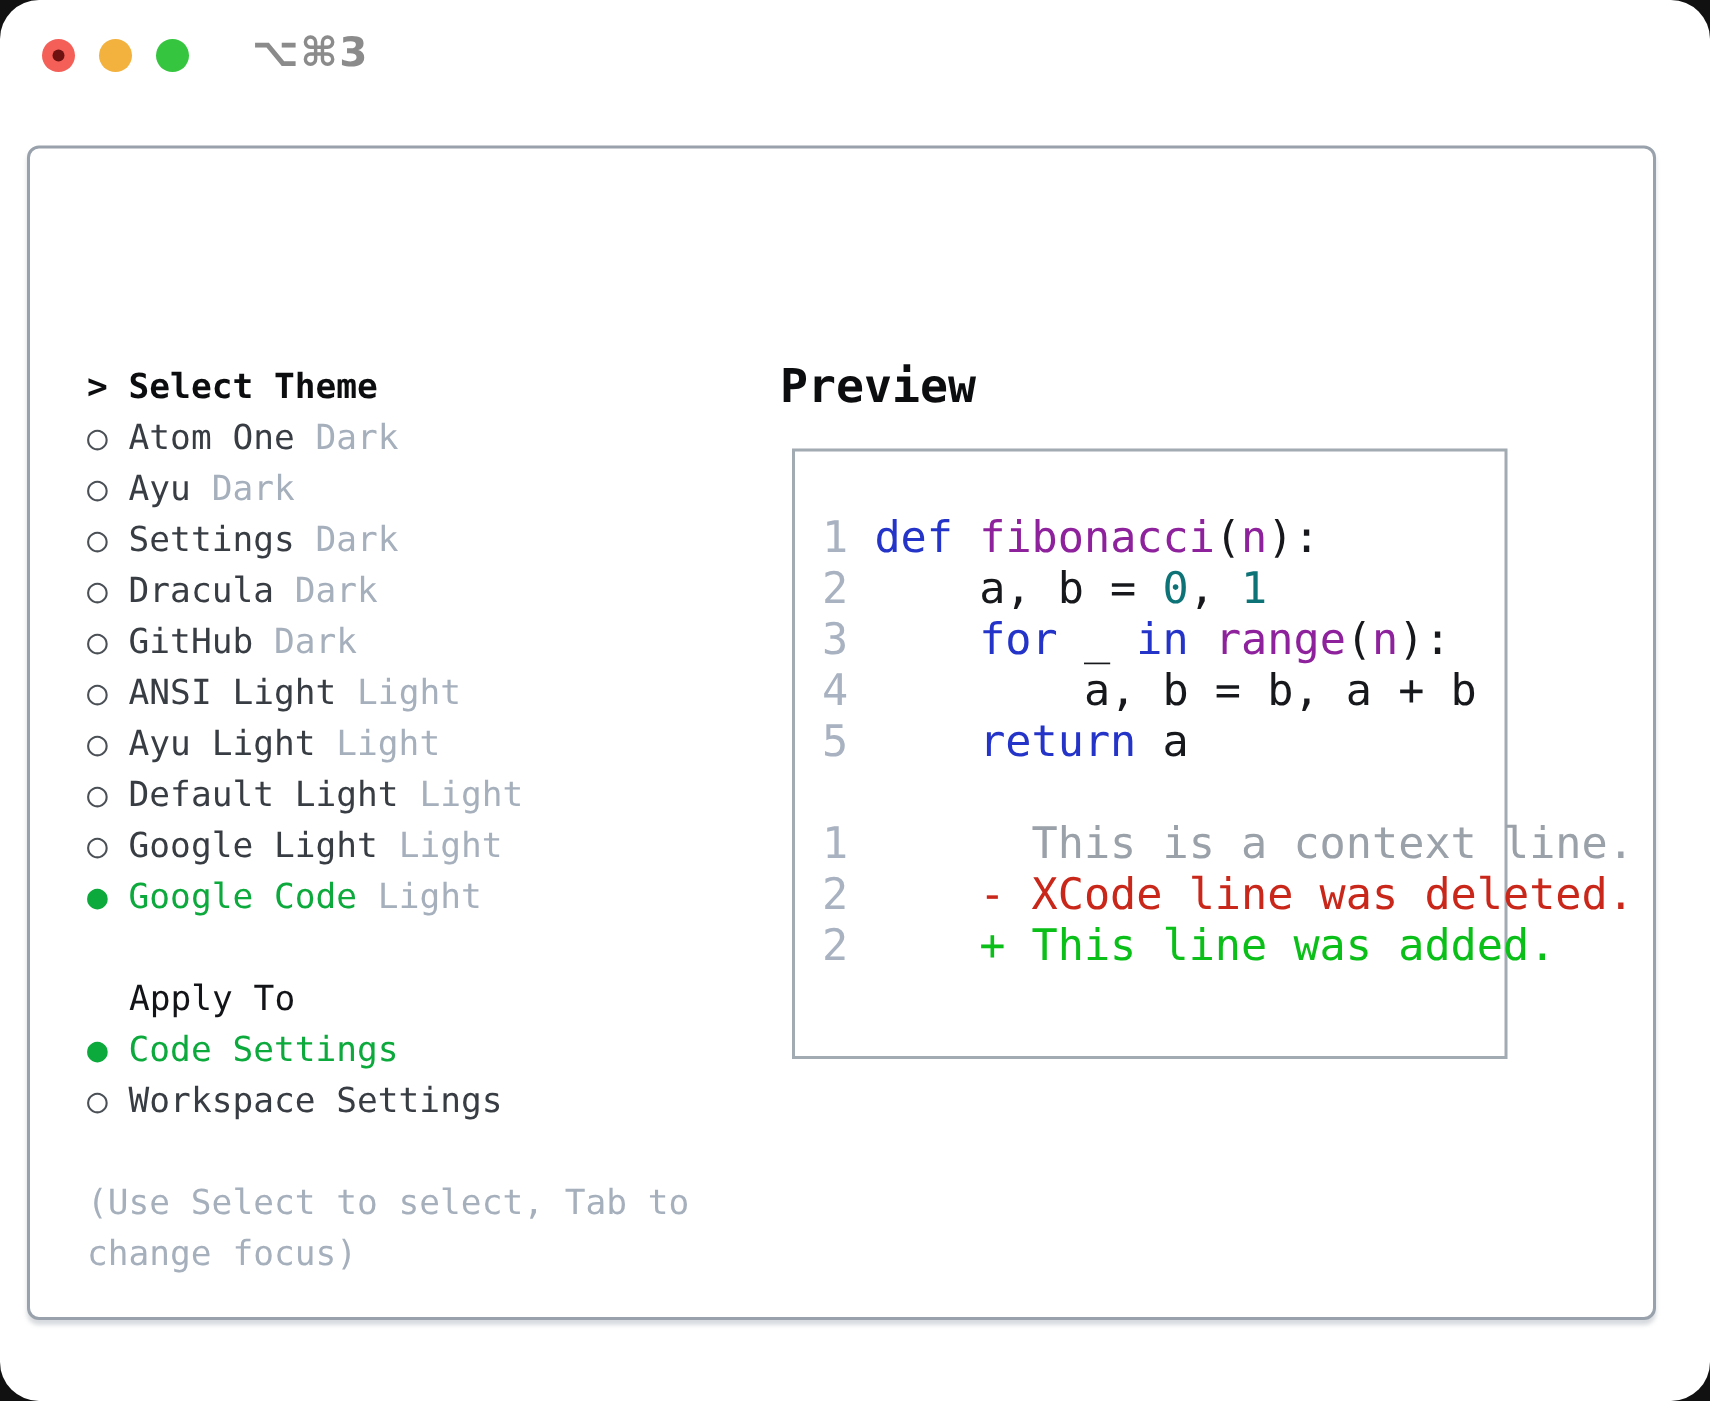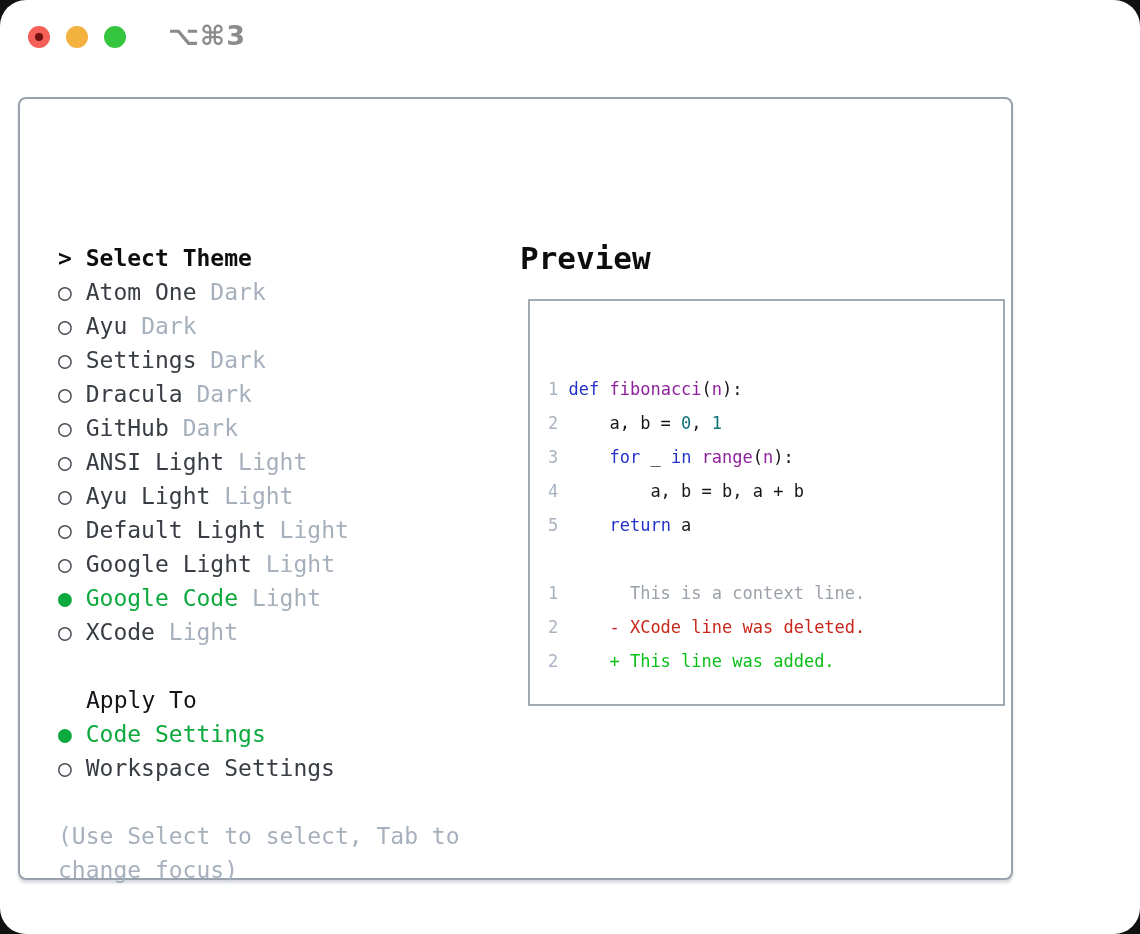"> Select Theme" .content-box { width: 995px -> 1086px }
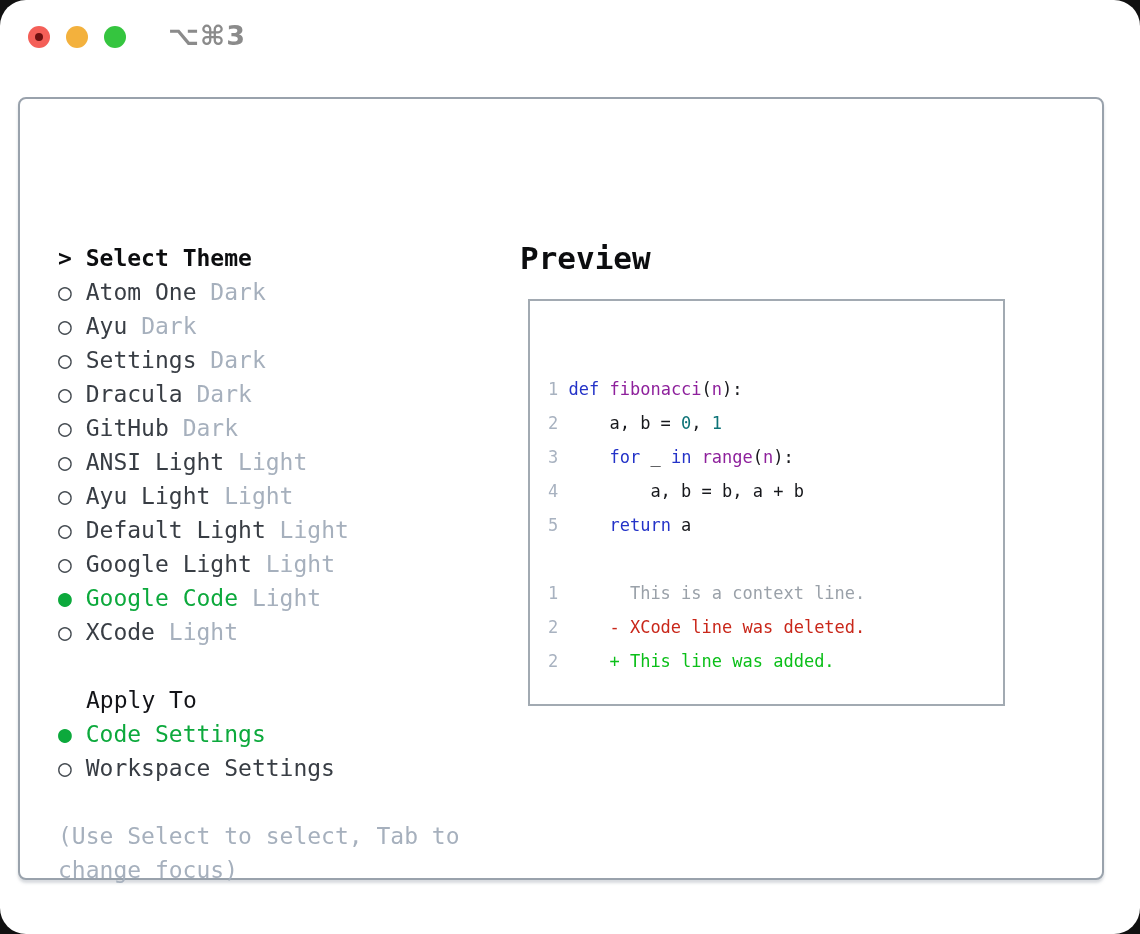"1 def fibonacci(n):" .code { font-size: 17px -> 29px; margin-top: 31px -> none }
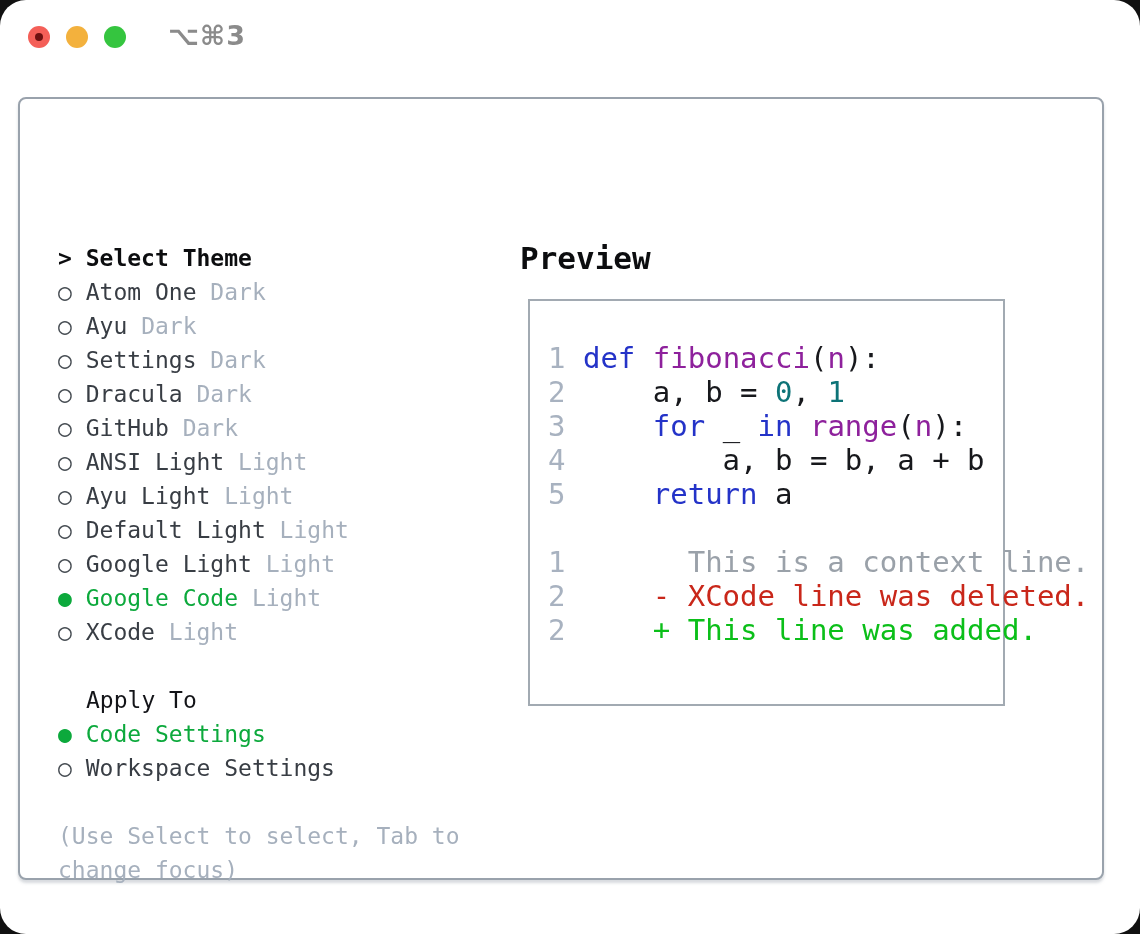"○ XCode Light" div.row { html: <div><span>○</span> <span>XCode</span> <span>Light</span></div> -> none }
